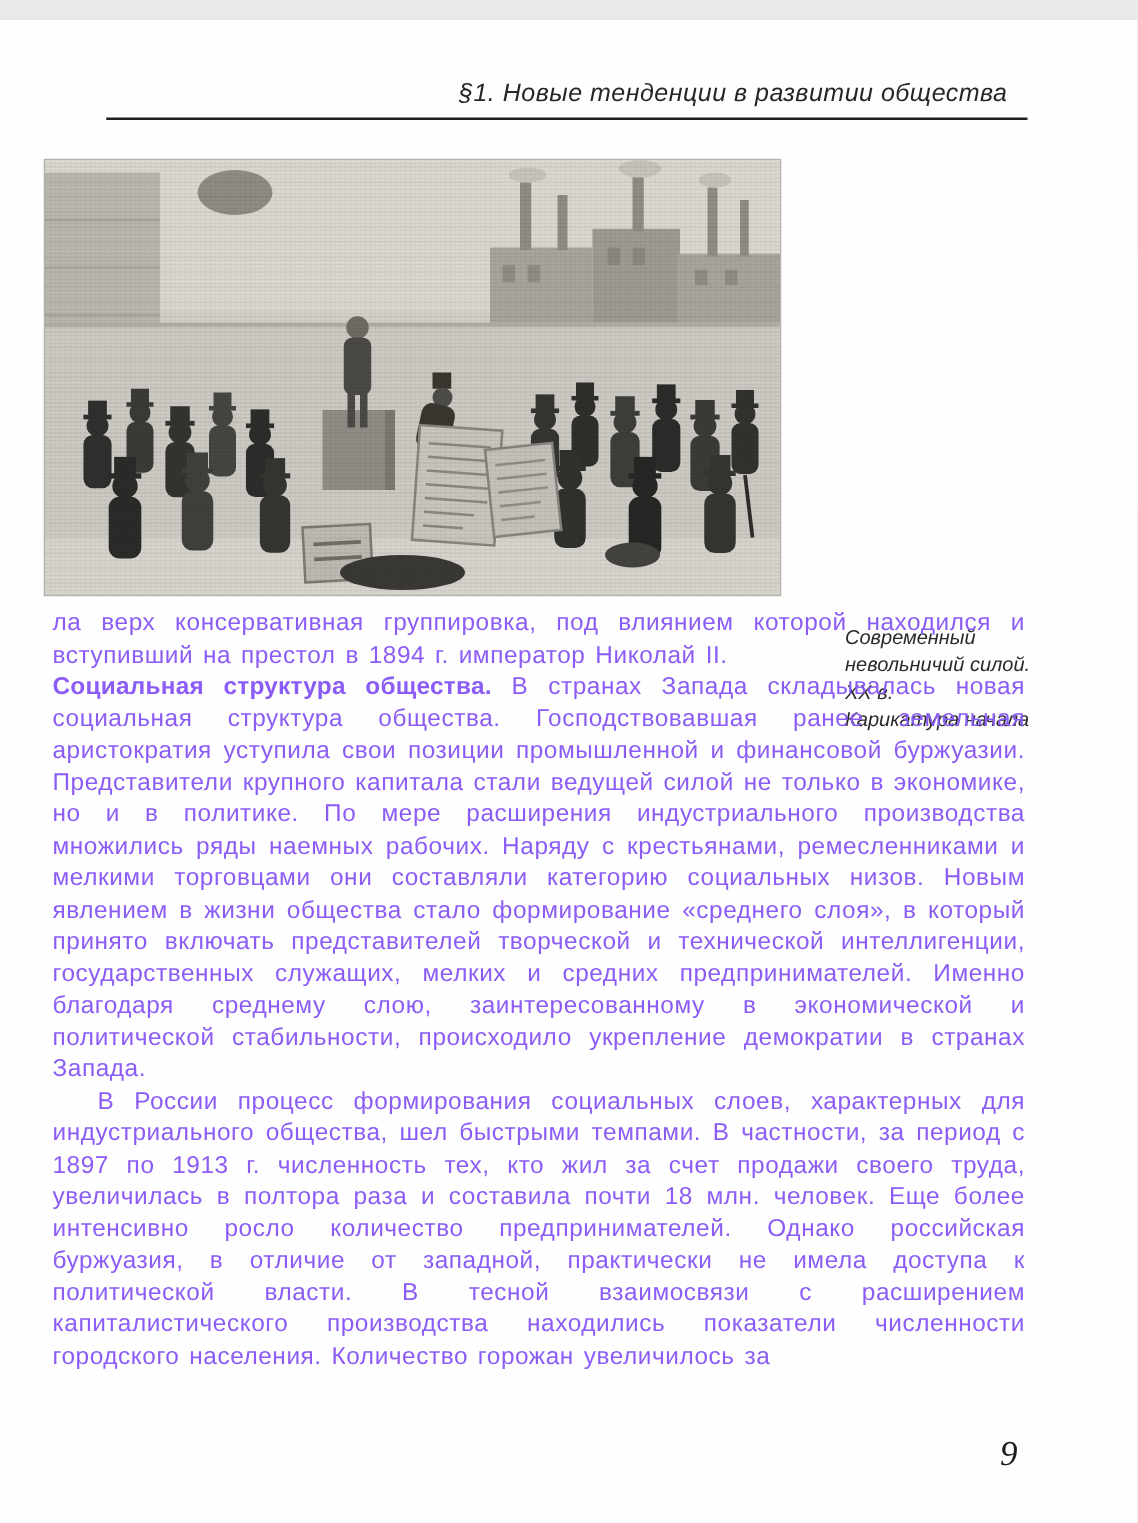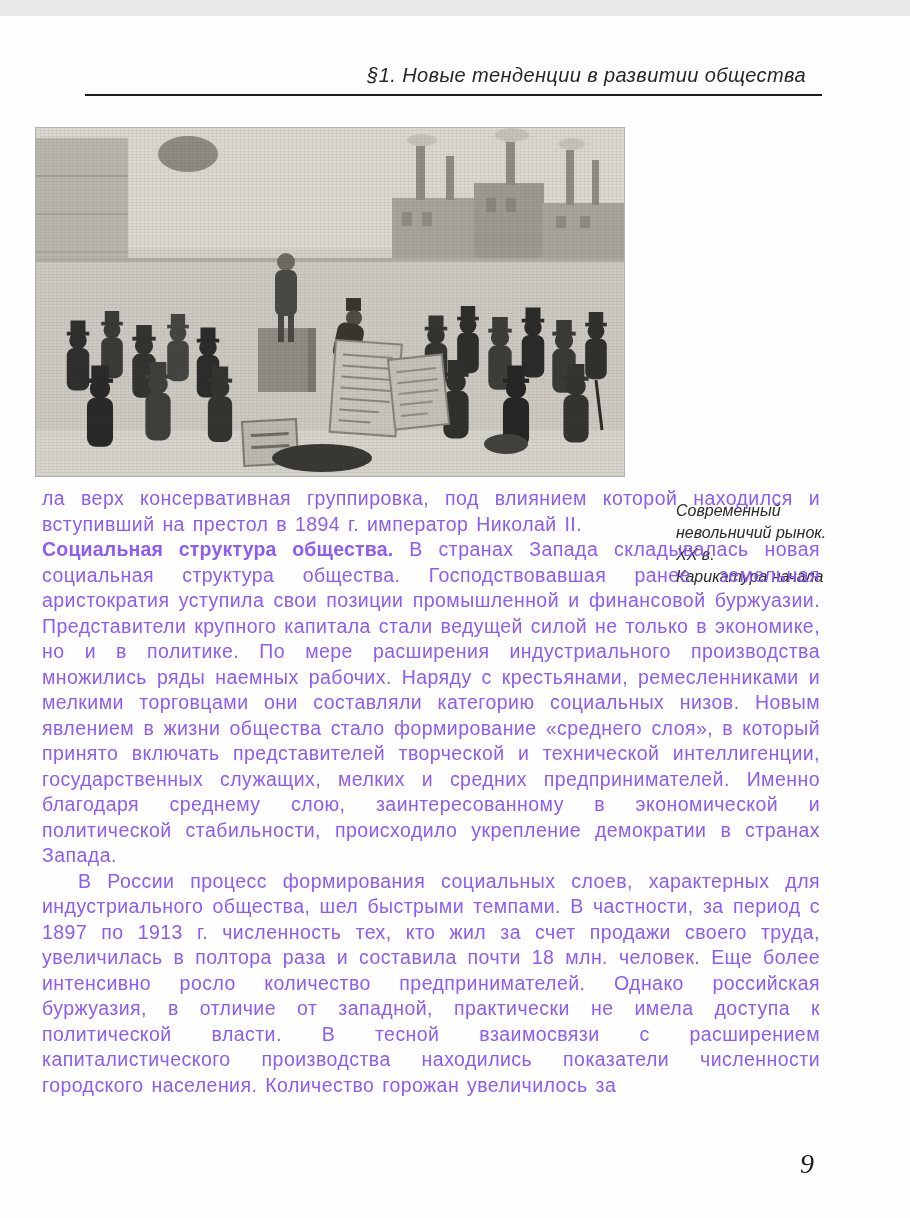"невольничий рынок." div { text: рынок -> силой }
